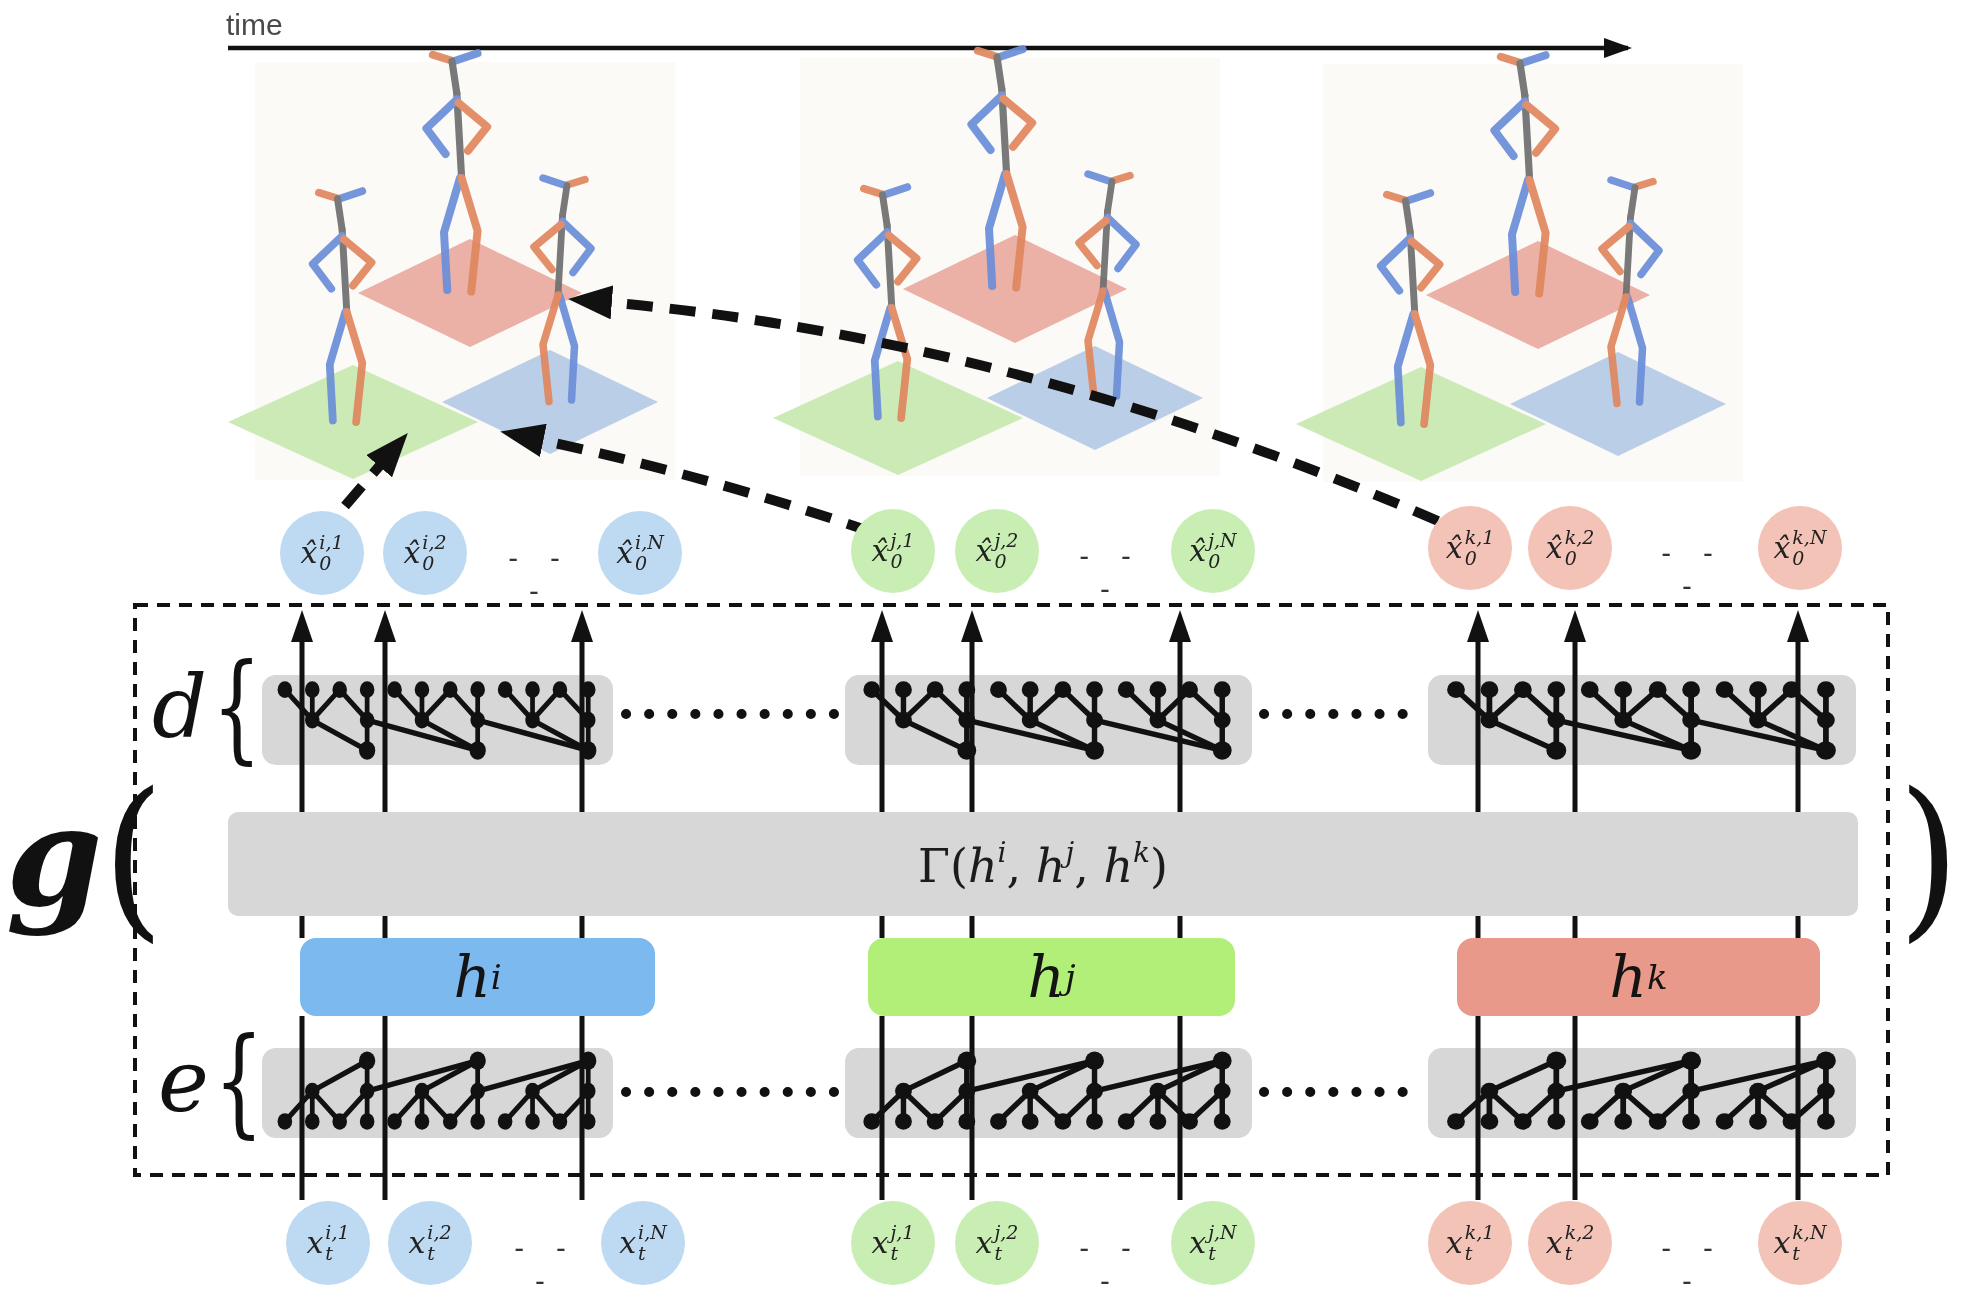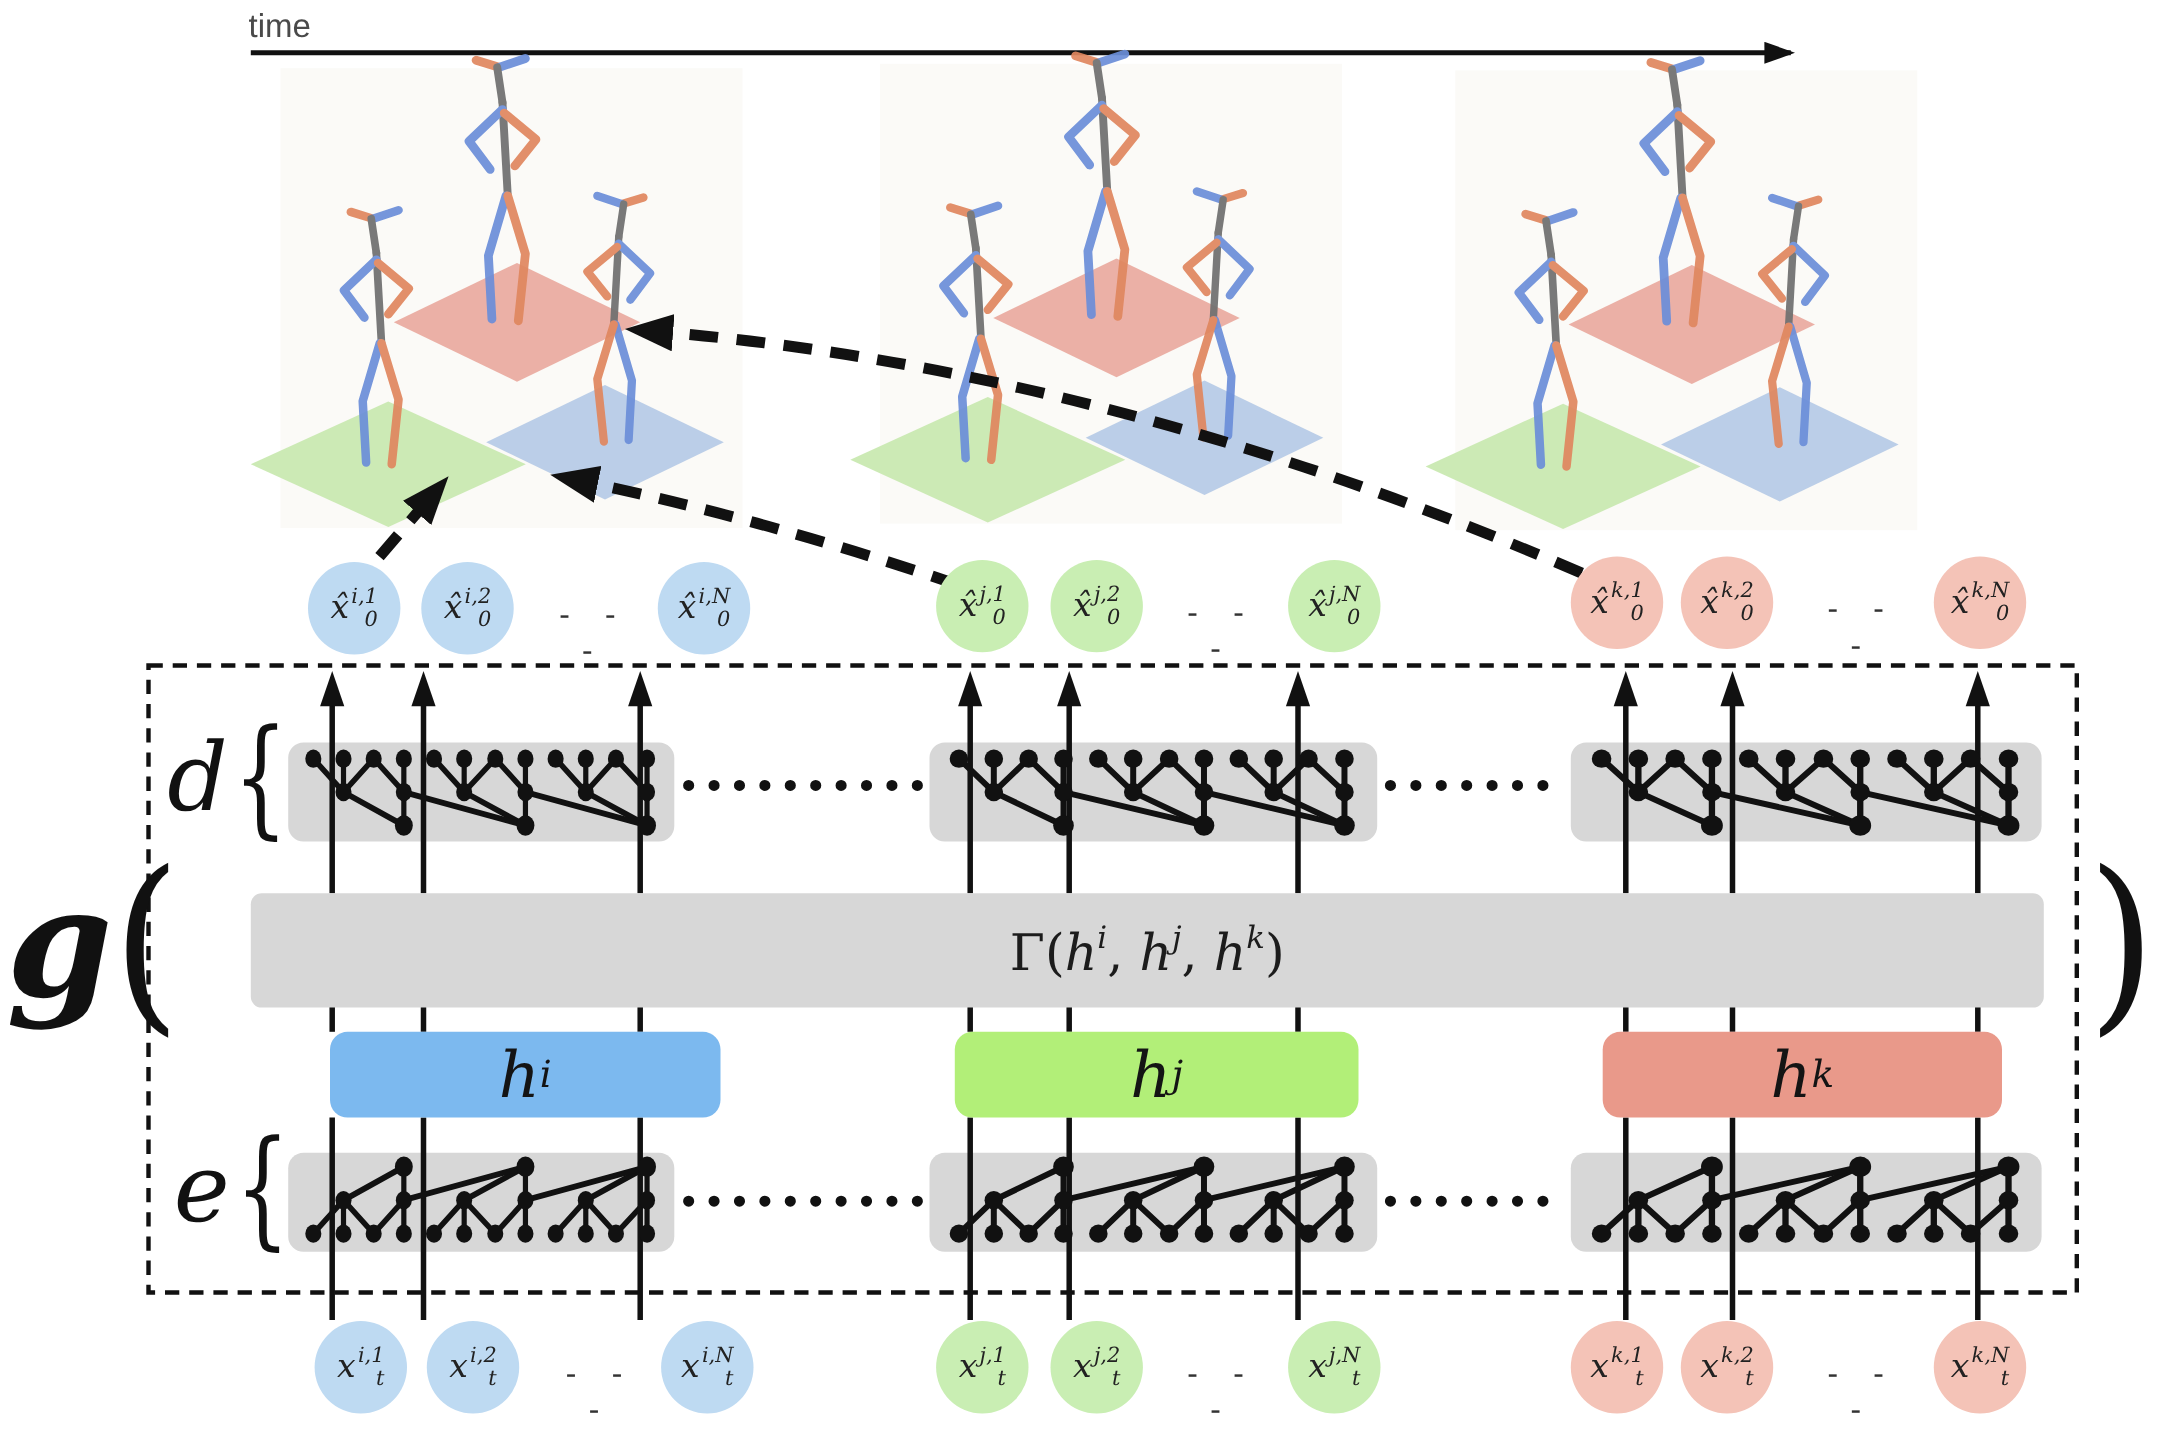"i,1" .ss { align-items: flex-end -> flex-start }
